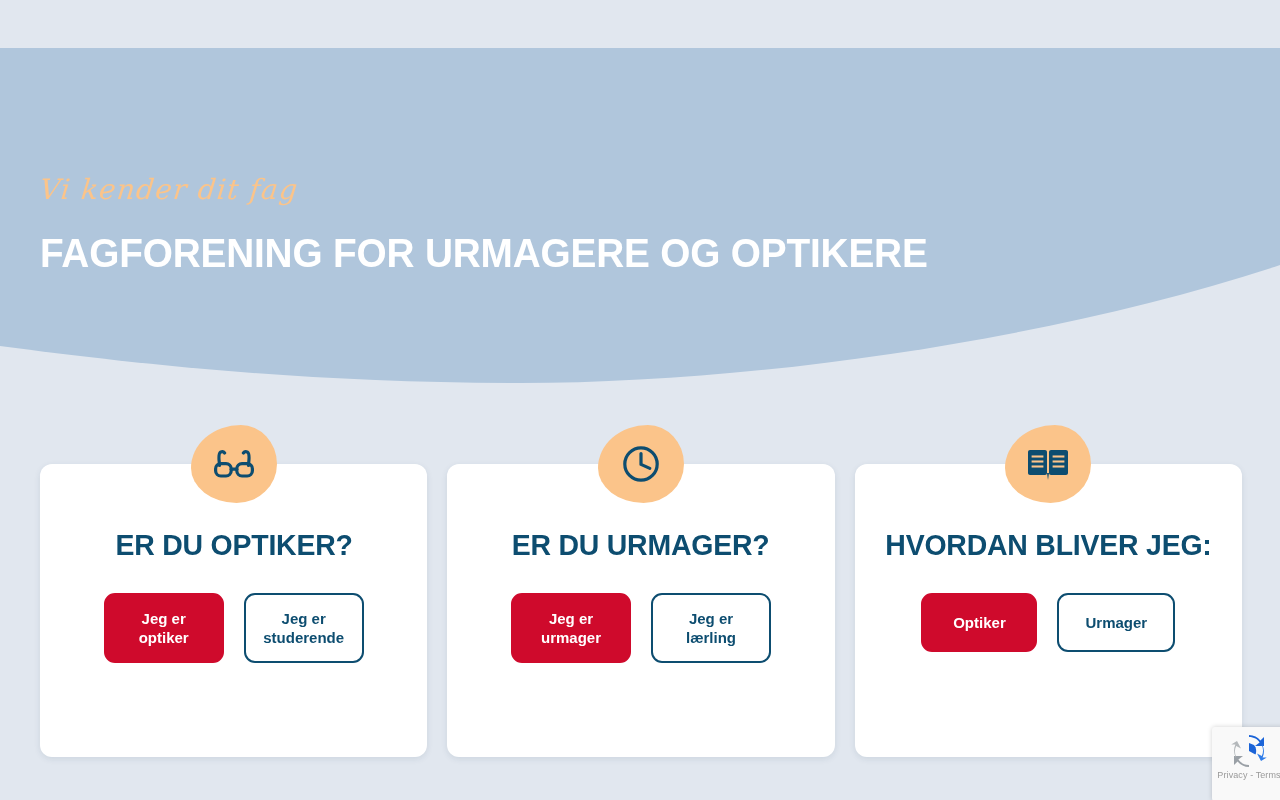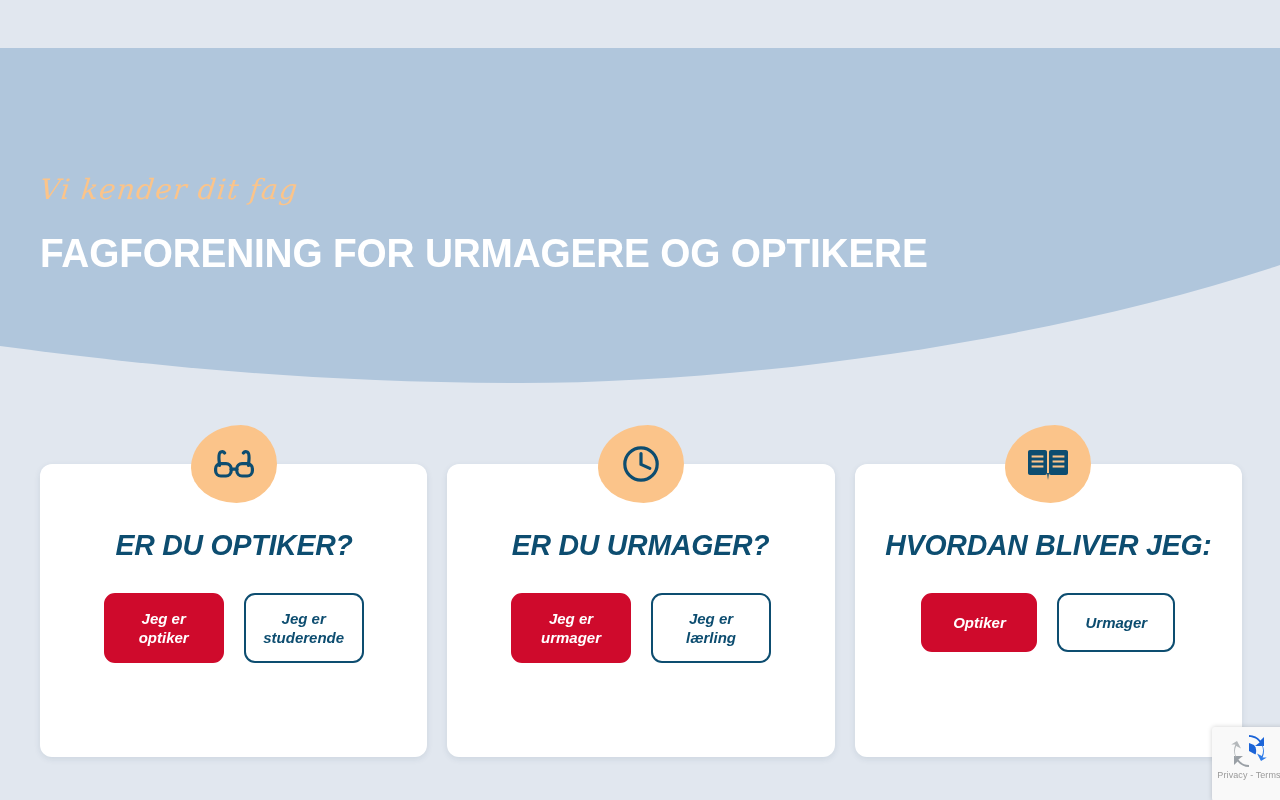"ER DU OPTIKER?" .card { font-style: italic -> none }
